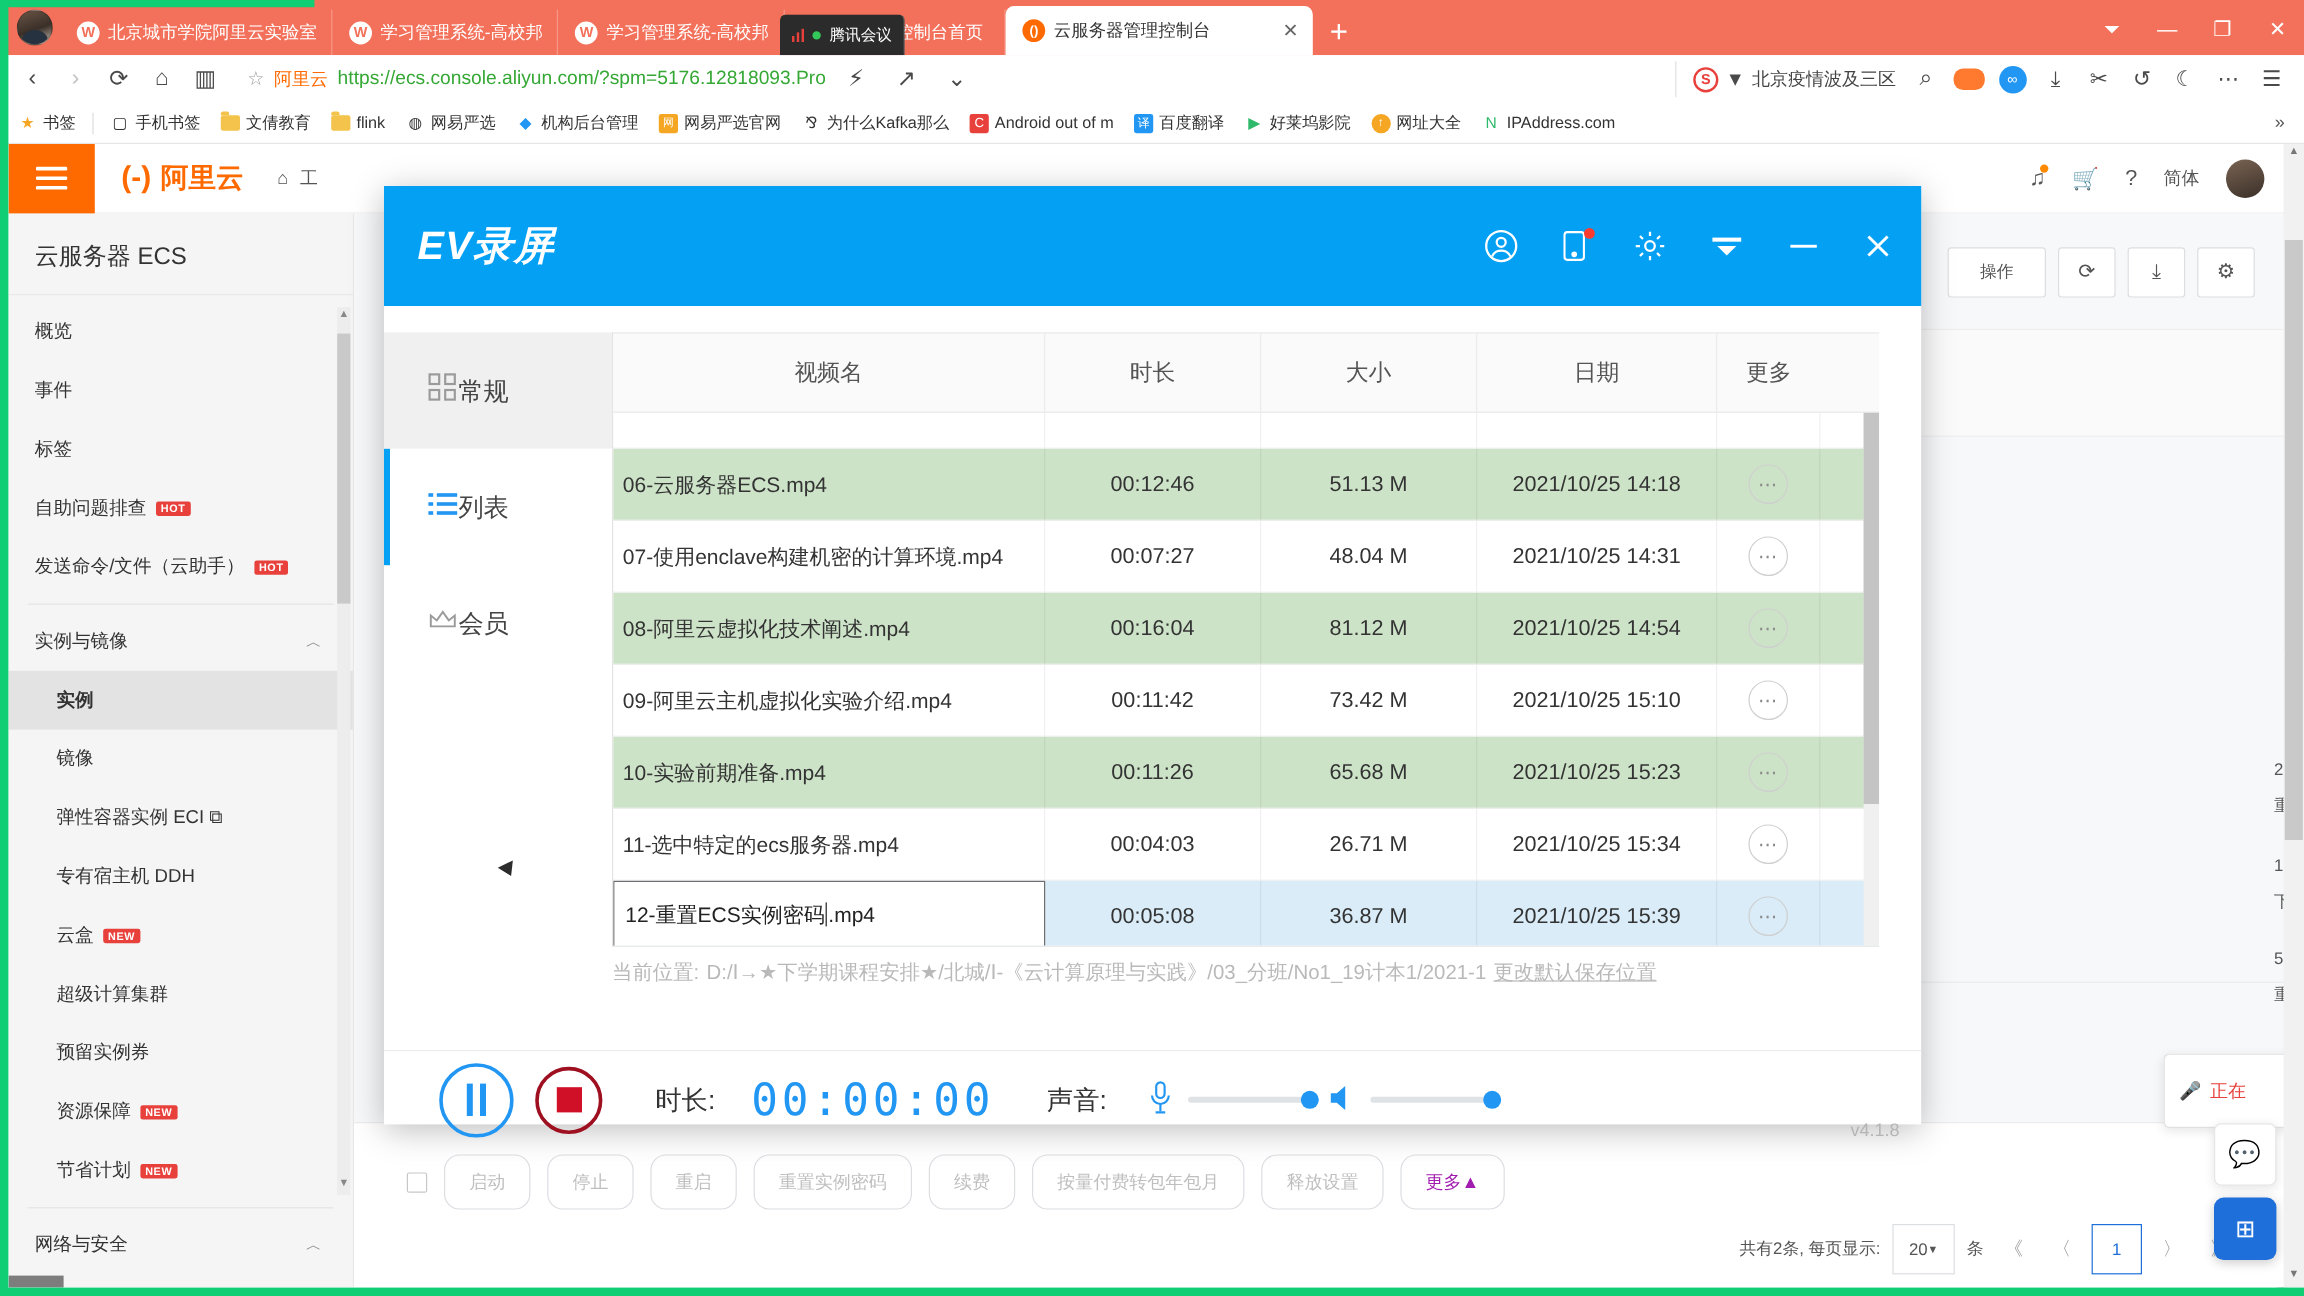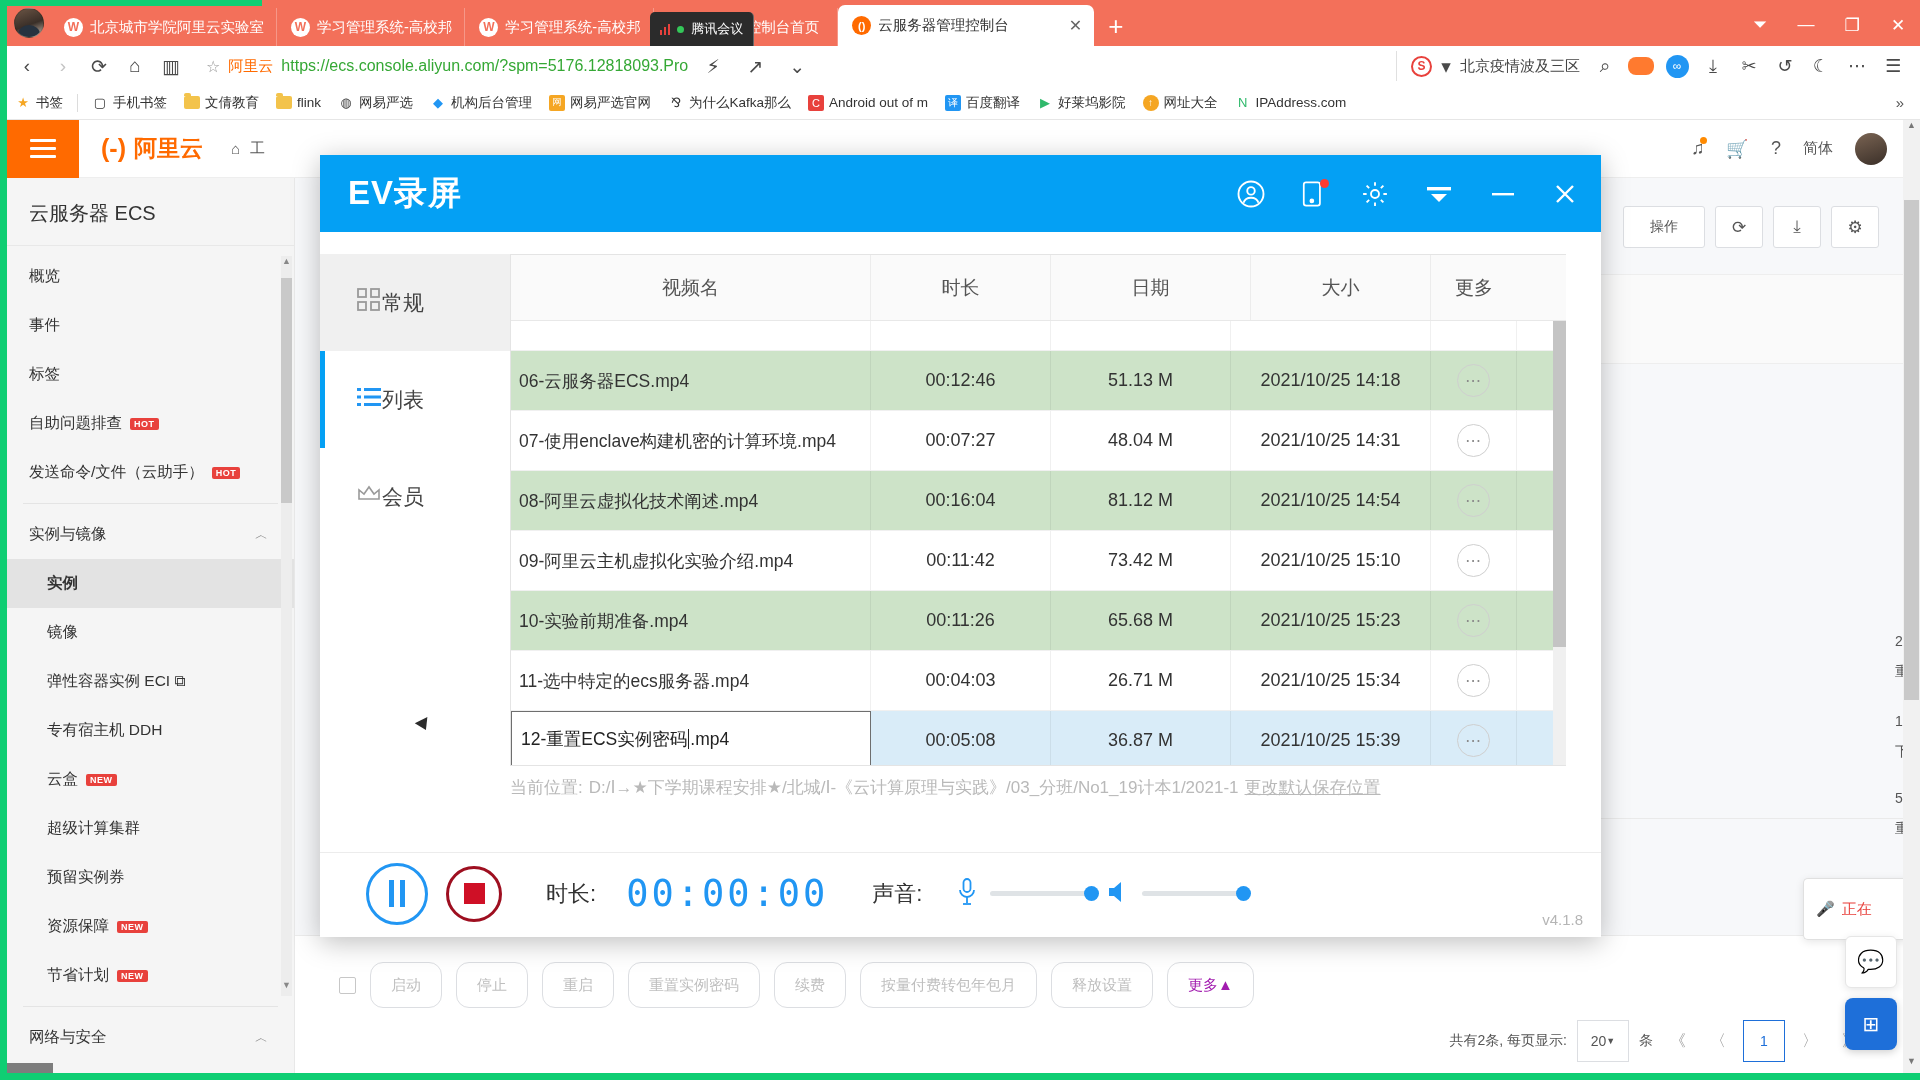"EV录屏" .ev-title { font-style: none -> italic; height: 77px -> 100px }
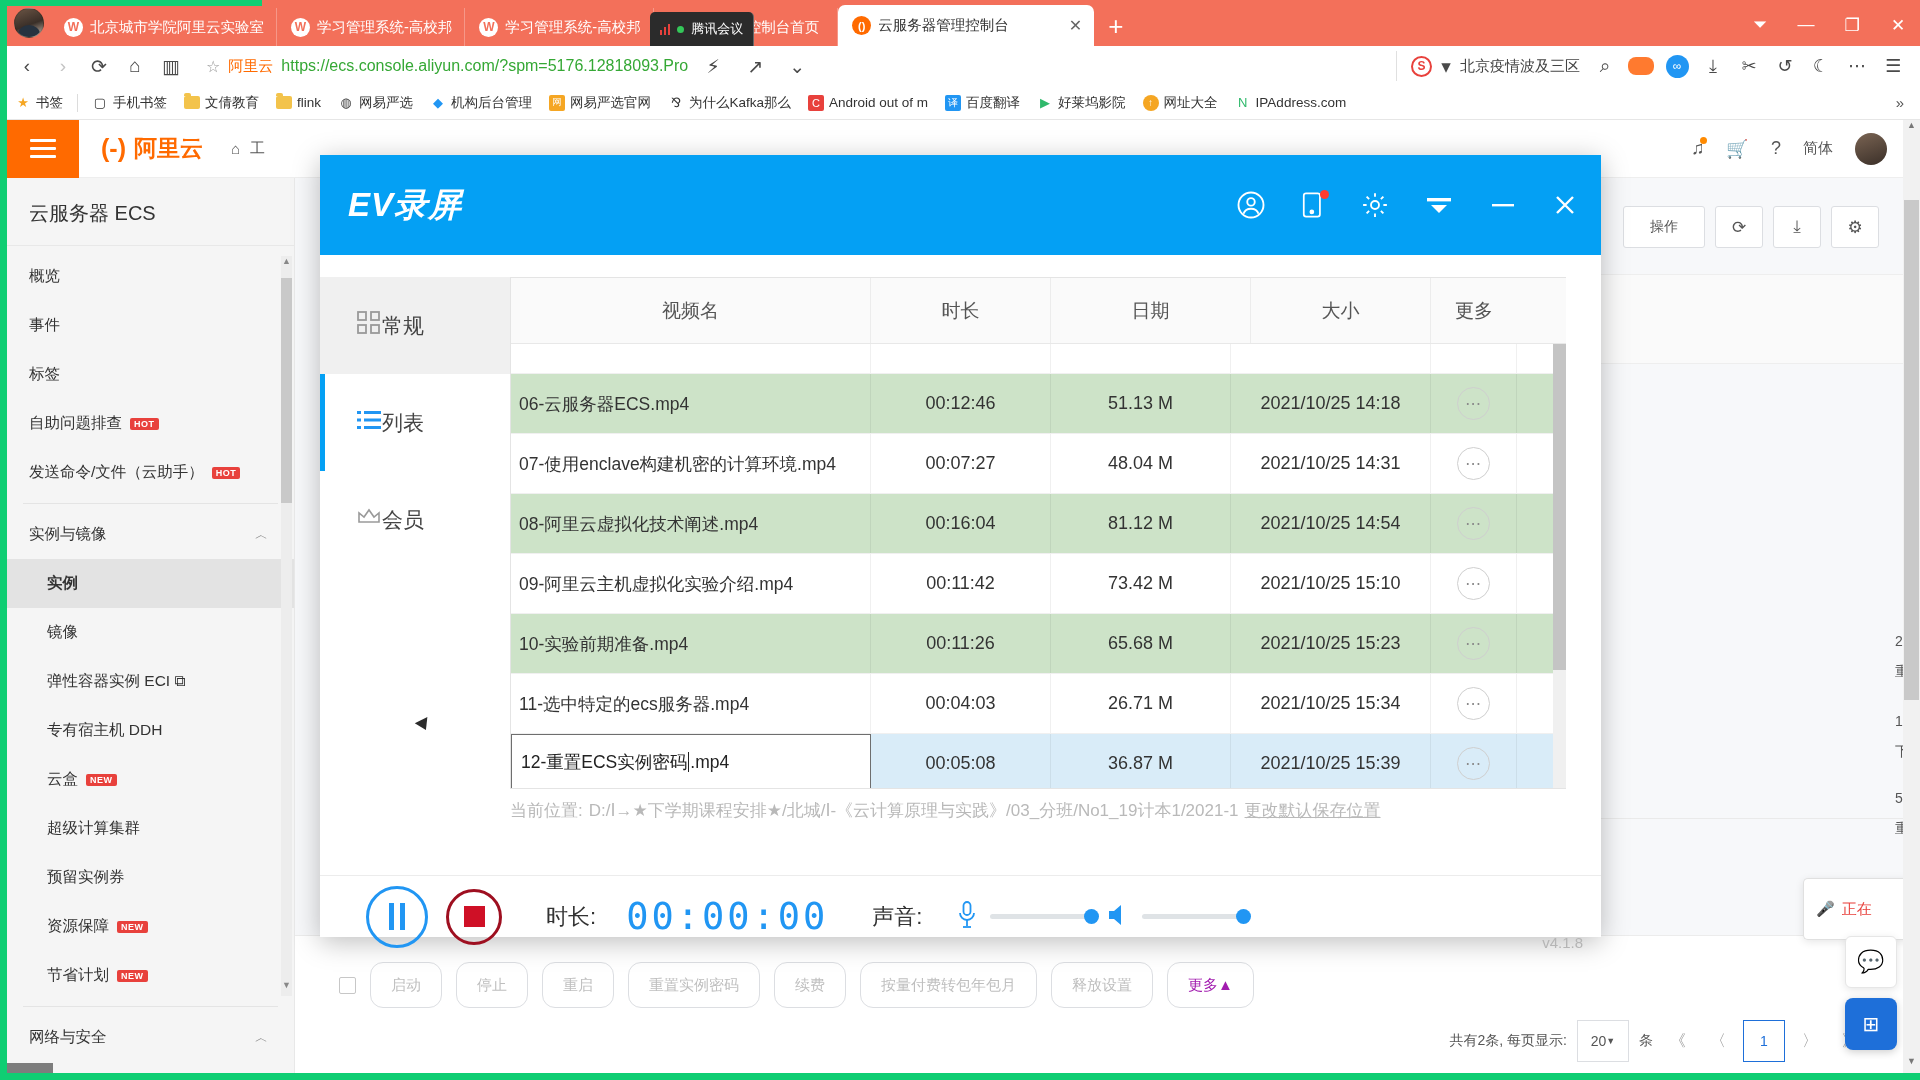"日期" div.ev-th { order: before "大小" -> after "大小" }
